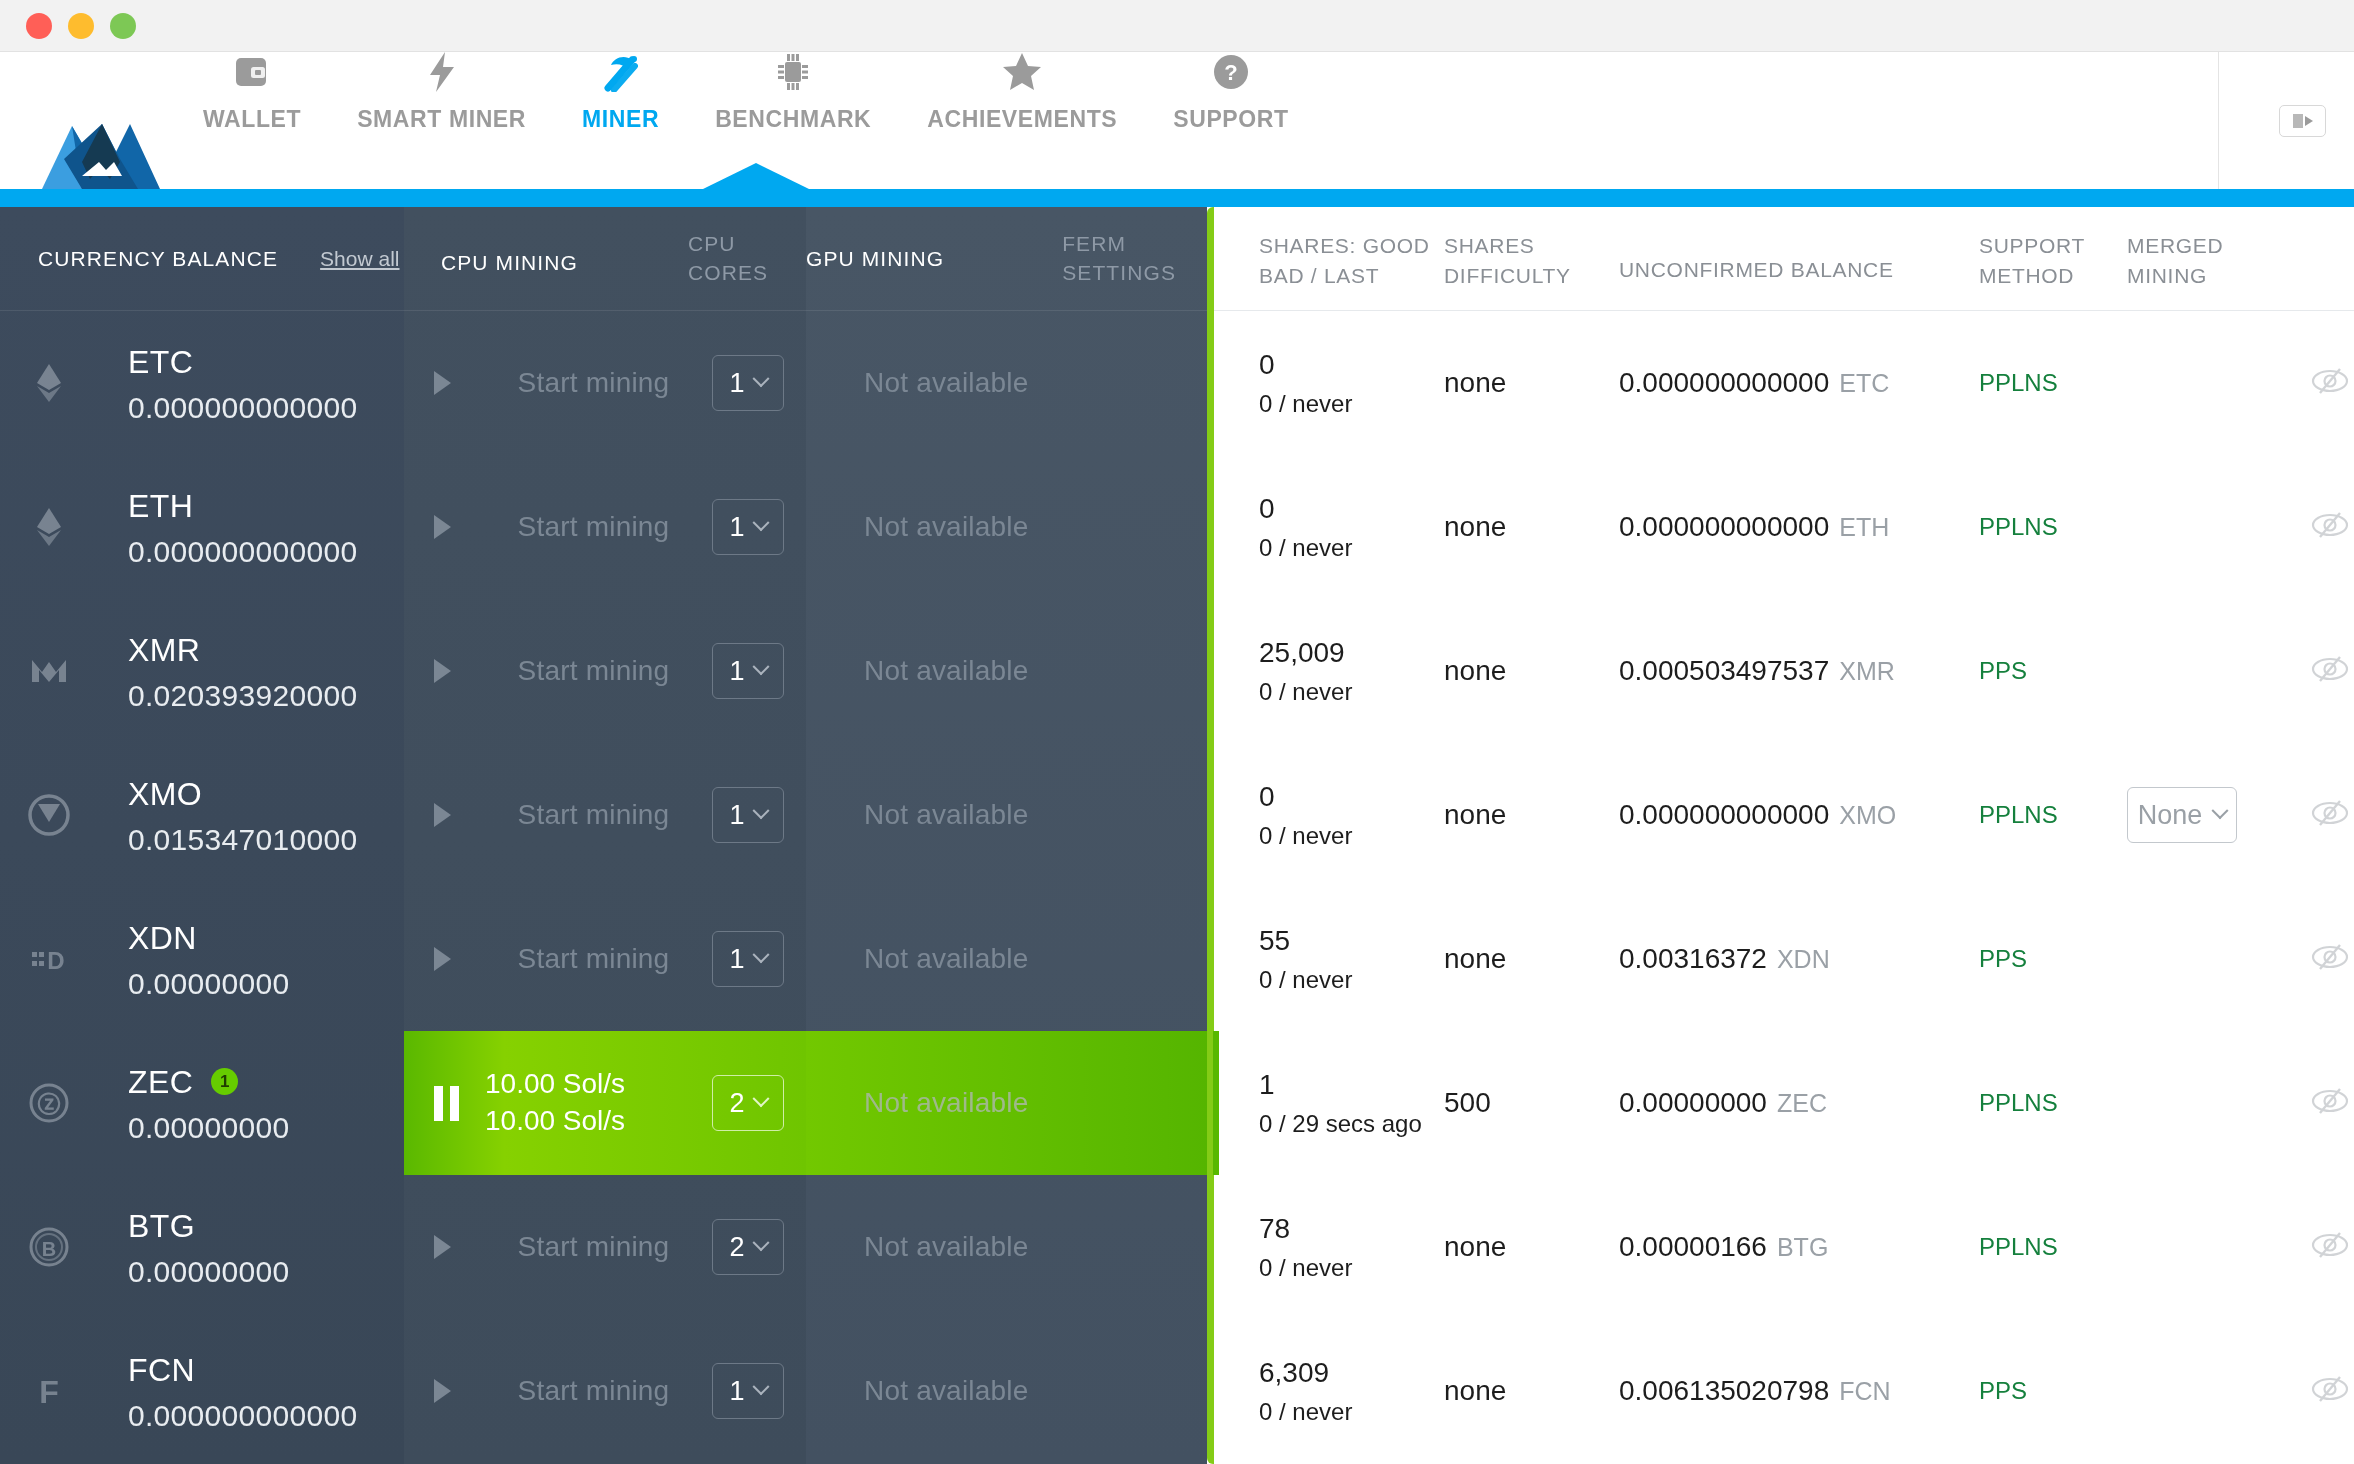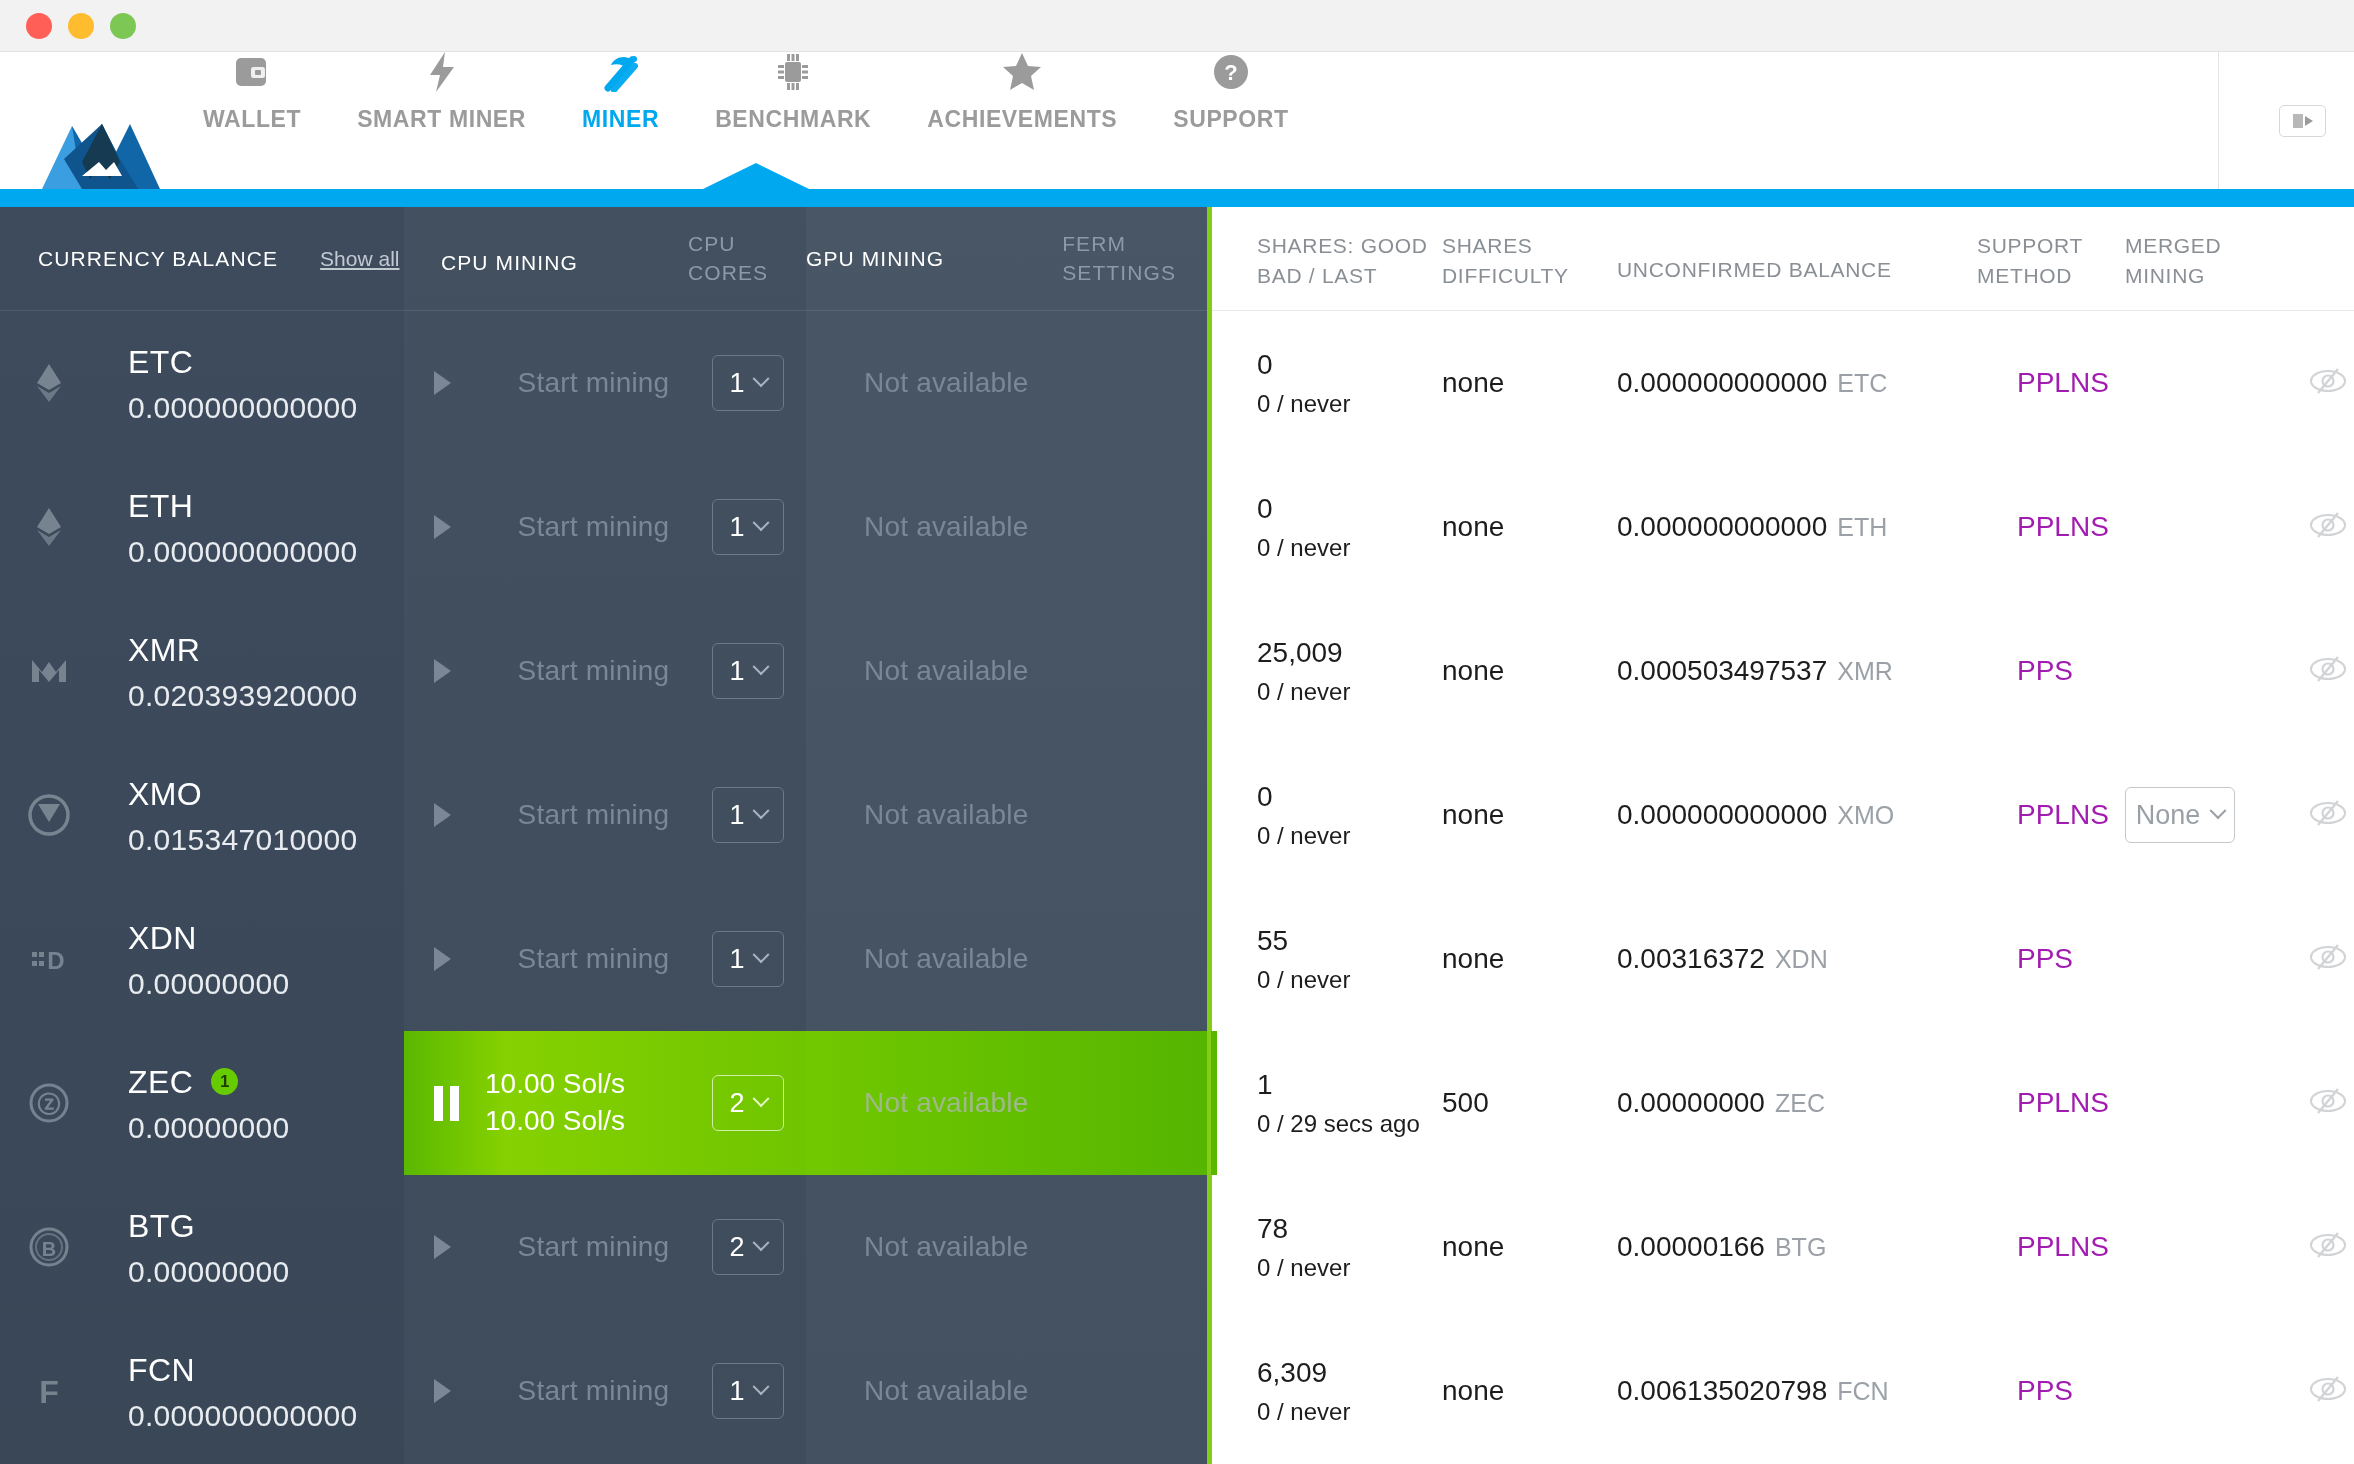"SHARES: GOOD" .right-panel { border-left: 5px solid #84cc16 -> 7px solid #84cc16; border-radius: none -> 6px }
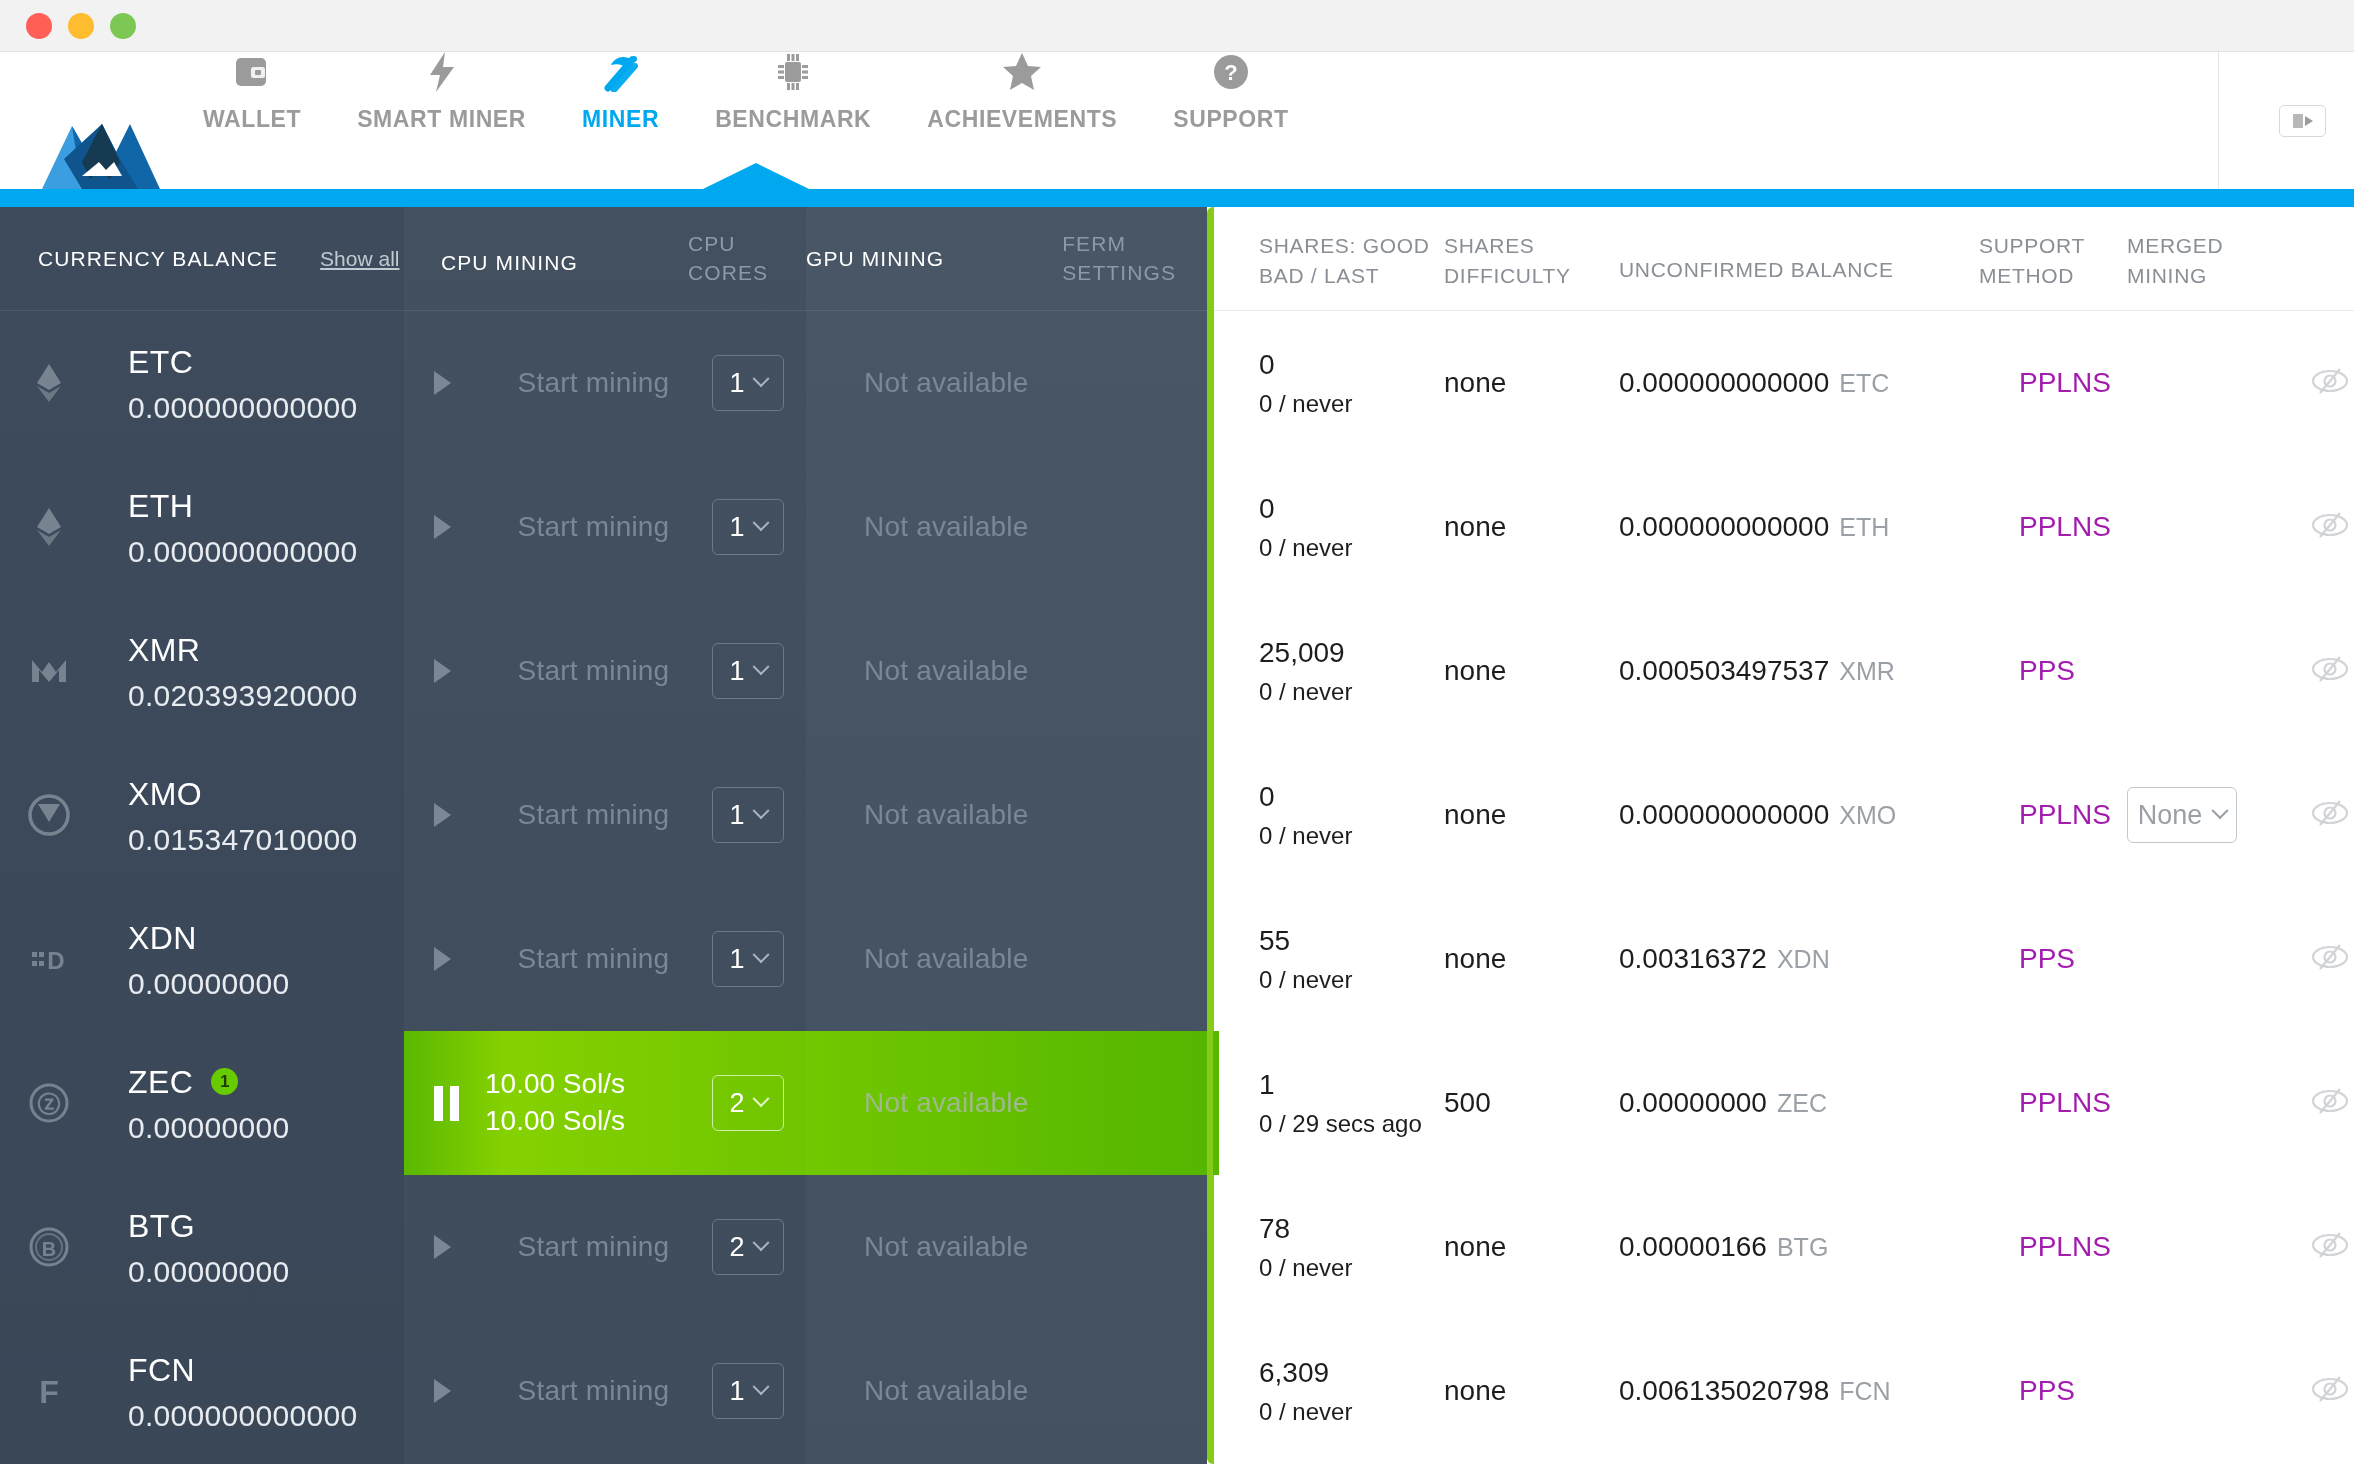"PPLNS" .reward-val { color: #a21caf -> #15803d; font-size: 28px -> 24px; margin-left: 40px -> none }
